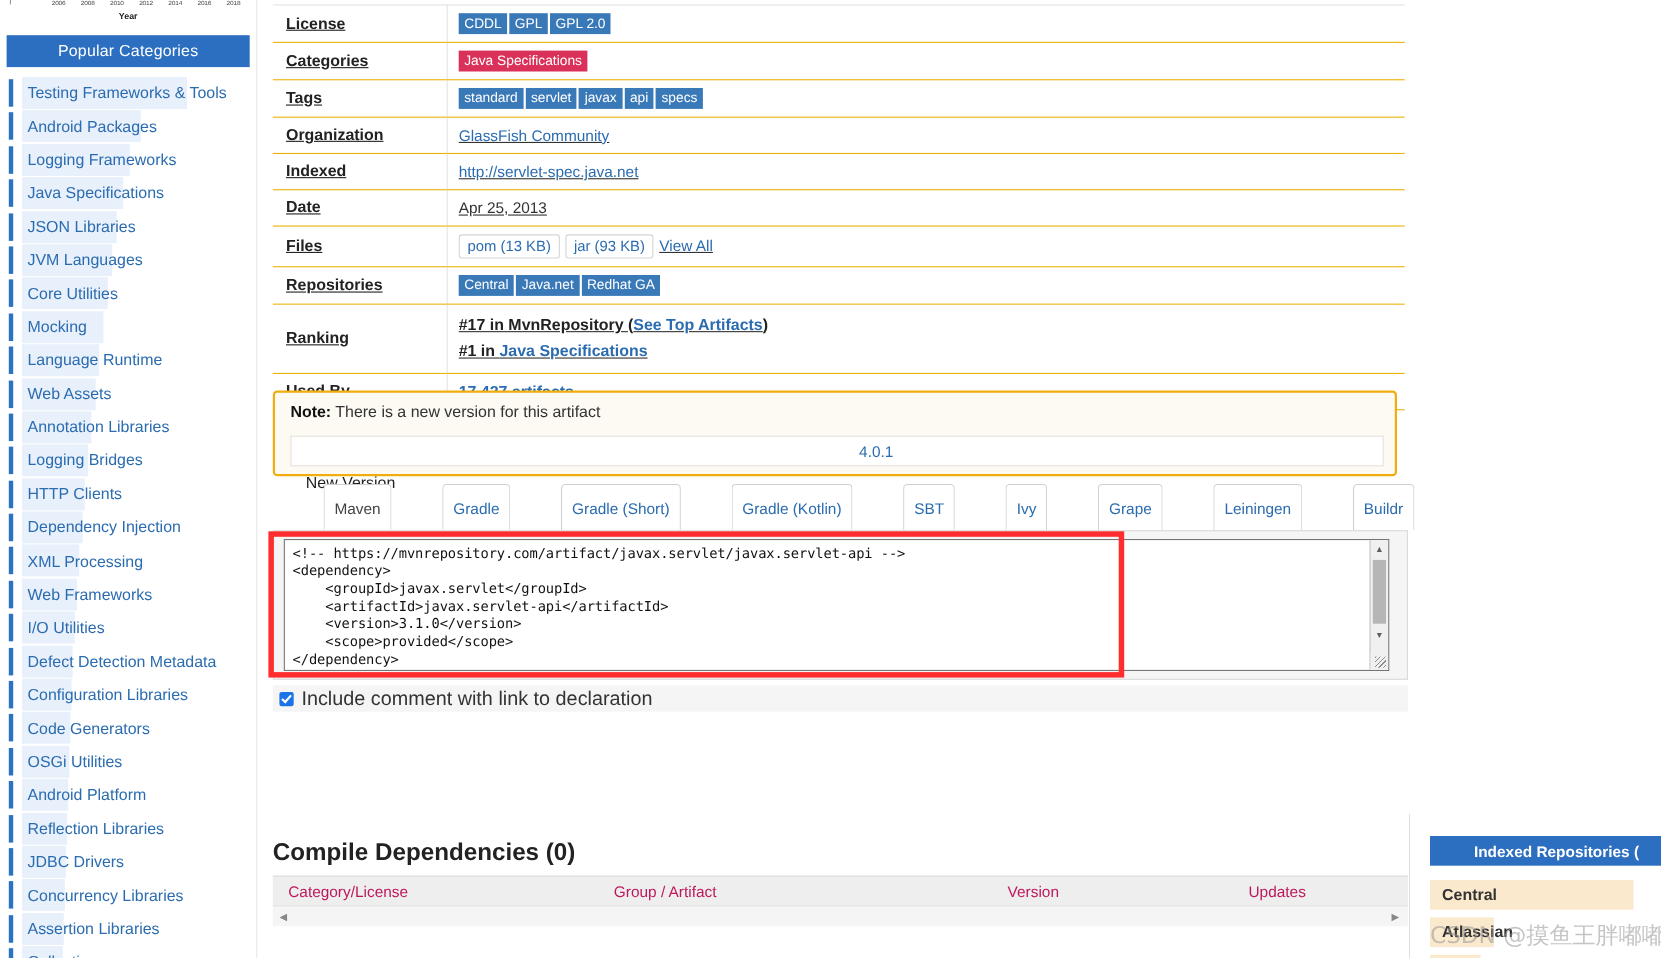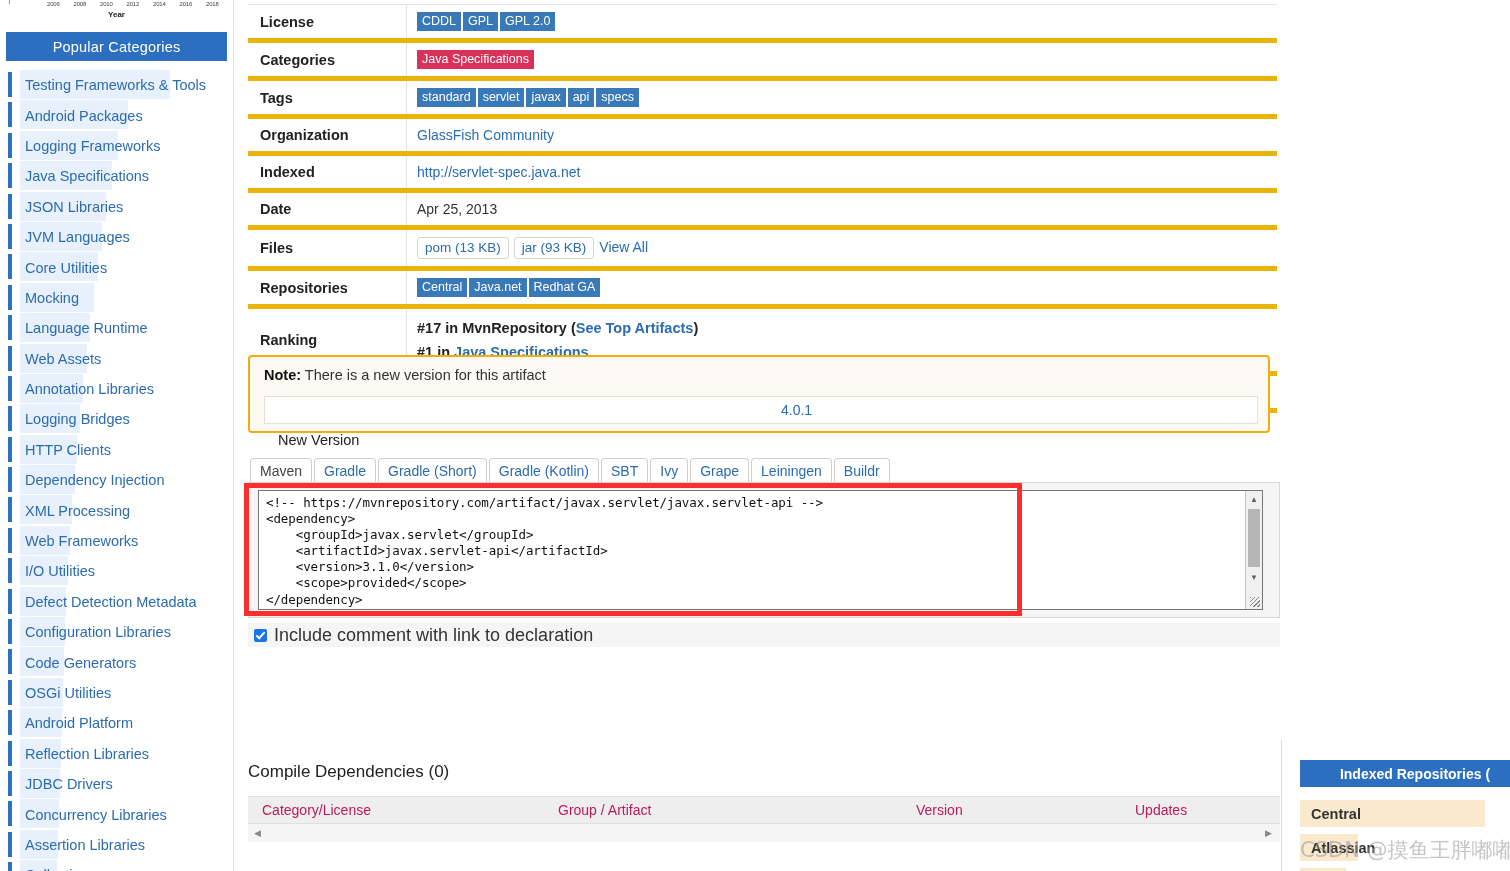"License" .info-table td { border-bottom: 5px solid #eab308 -> 1px solid #eab308; text-decoration: none -> underline }
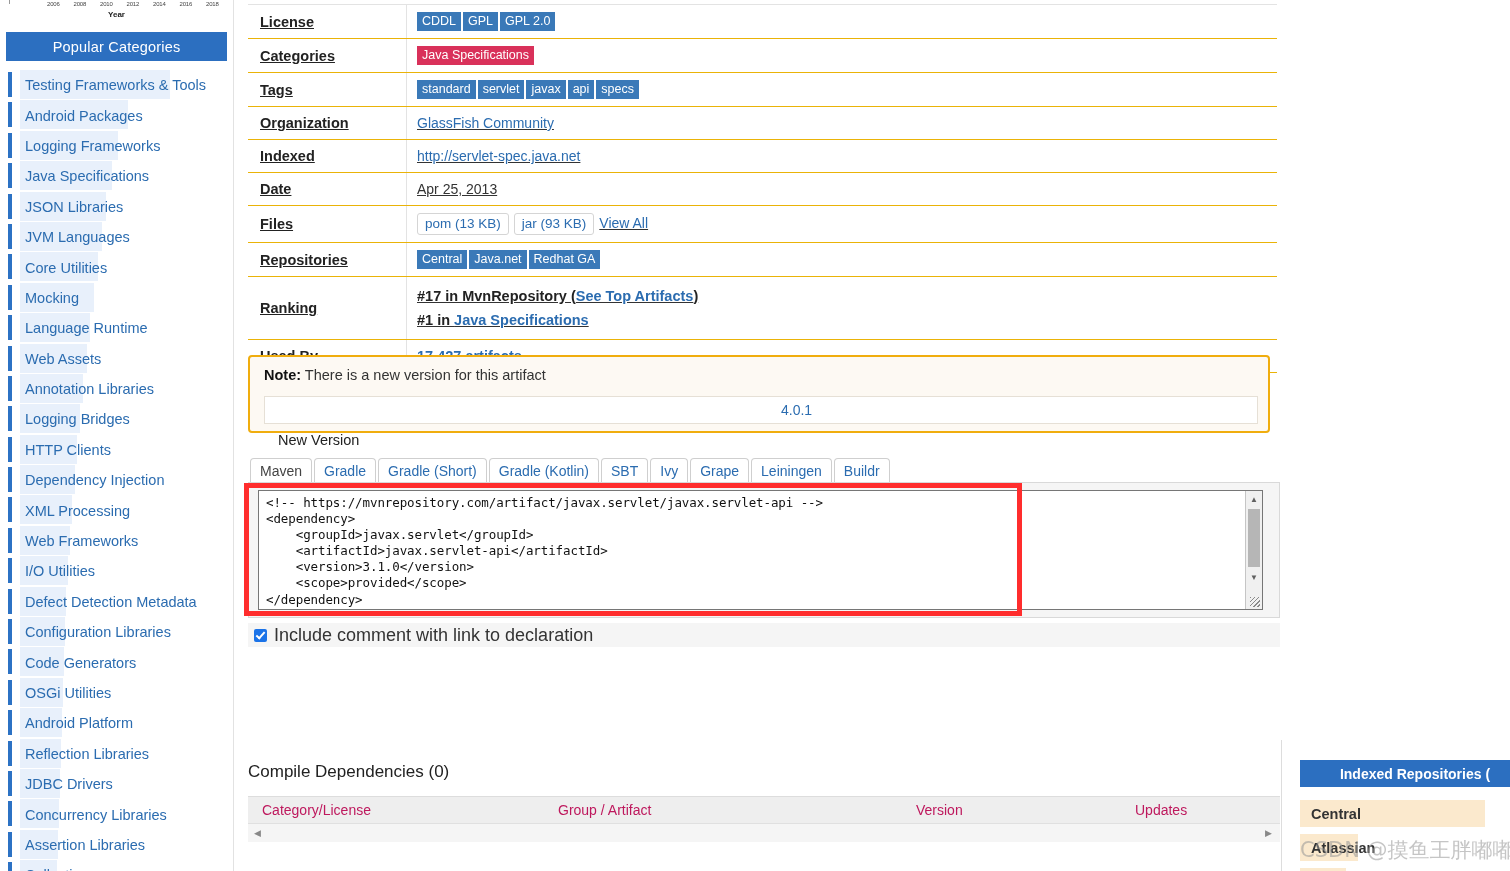"Maven" .tab { height: 24px -> 42px; margin-left: none -> 44px }
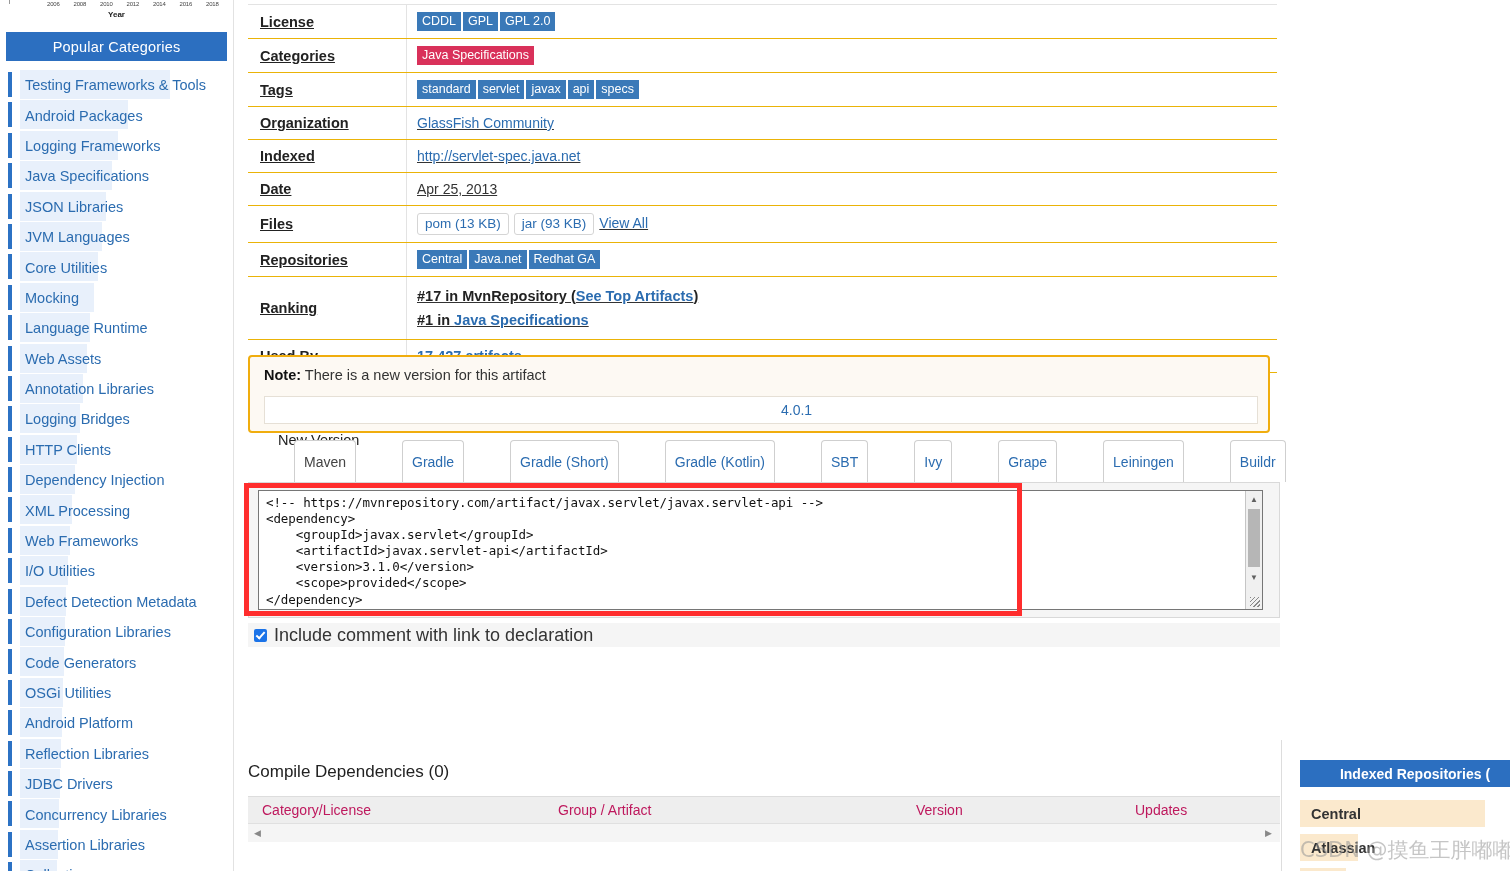"Compile Dependencies (0)" .cd-title { font-size: 17px -> 22px; font-weight: normal -> bold }
